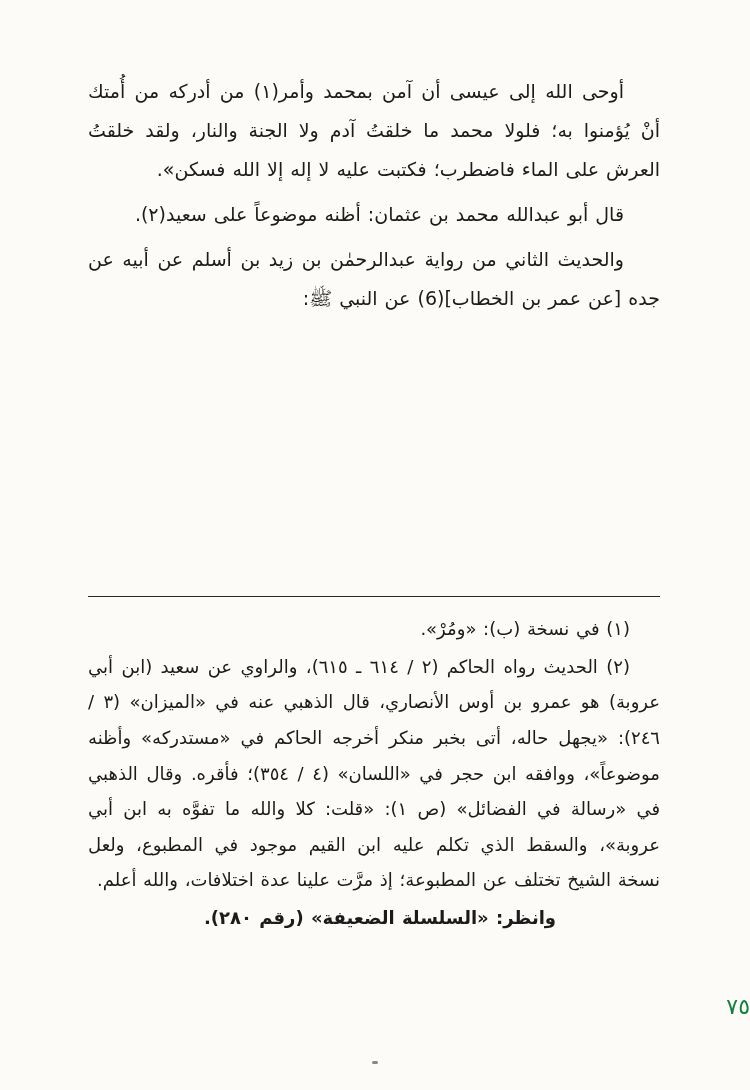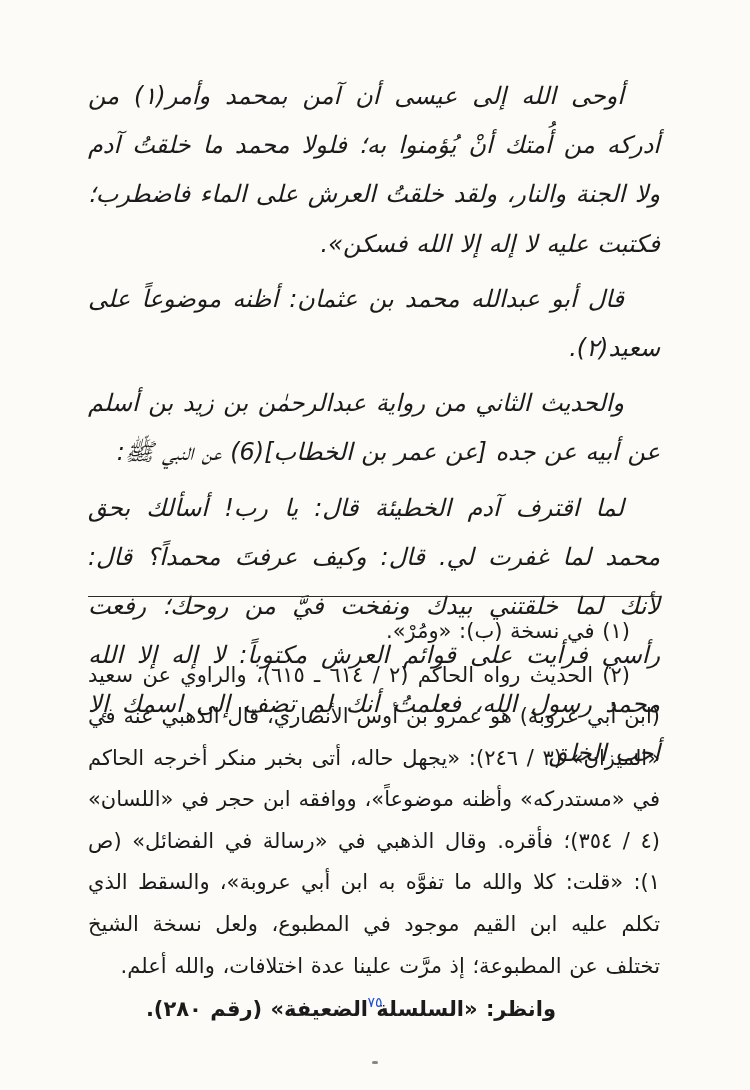"أوحى الله إلى عيسى أن" .main-par { font-size: 24px -> 19px; font-style: italic -> none }
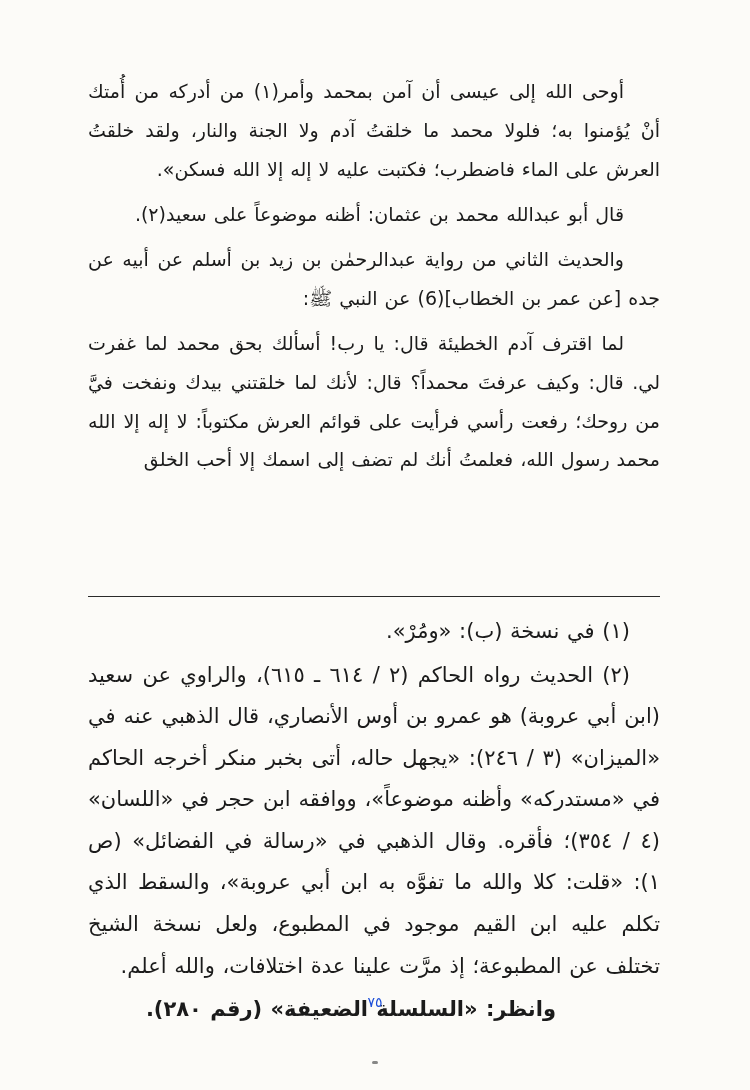"لما اقترف آدم الخطيئة قال:" p.main-par { html: <p>لما اقترف آدم الخطيئة قال: يا رب! أسألك بحق محمد لما غفرت لي. قال: وكيف عرفتَ محمداً؟ قال: لأنك لما خلقتني بيدك ونفخت فيَّ من روحك؛ رفعت رأسي فرأيت على قوائم العرش مكتوباً: لا إله إلا الله محمد رسول الله، فعلمتُ أنك لم تضف إلى اسمك إلا أحب الخلق</p> -> none }
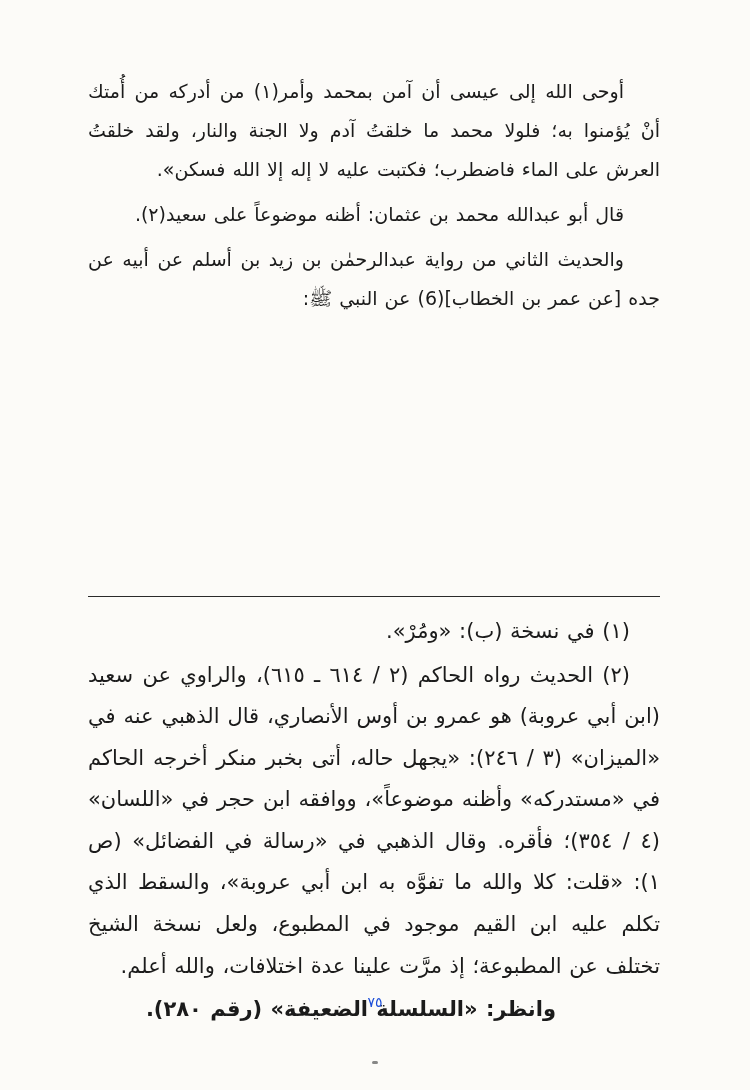"(١) في نسخة (ب): «ومُرْ»." .fn { font-size: 21px -> 18px }
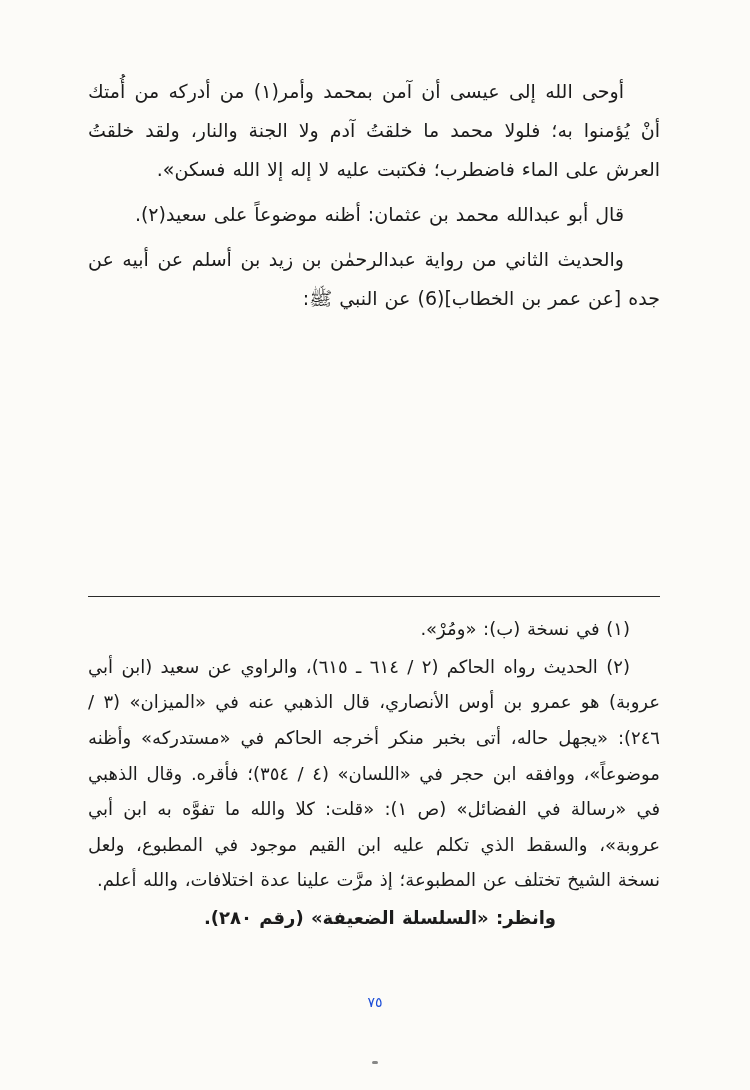"٧٥" .page-number { color: #1d4ed8 -> #15803d; font-size: 14px -> 22px; text-align: center -> none }
